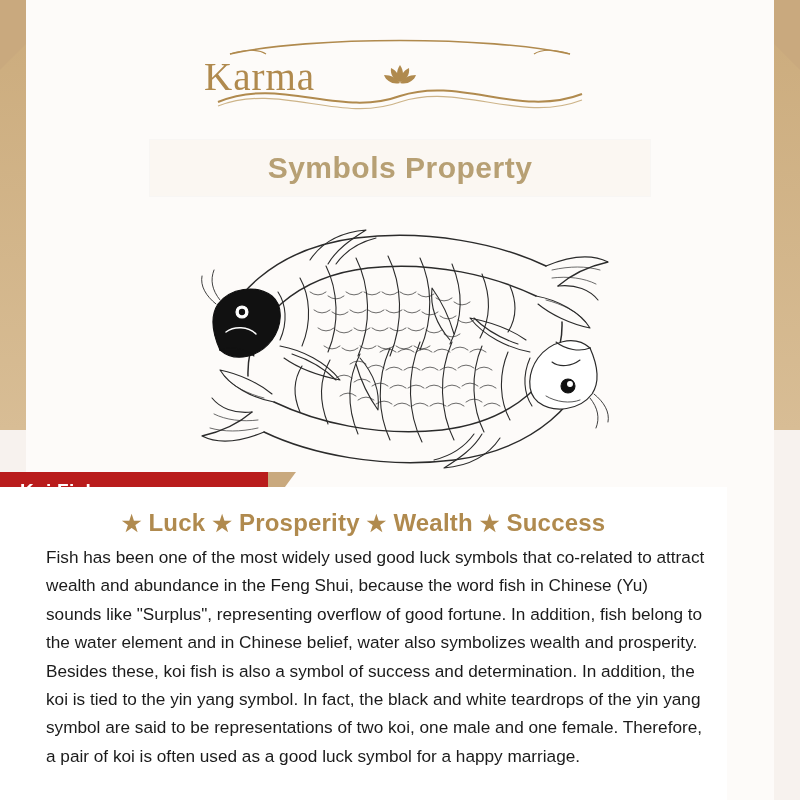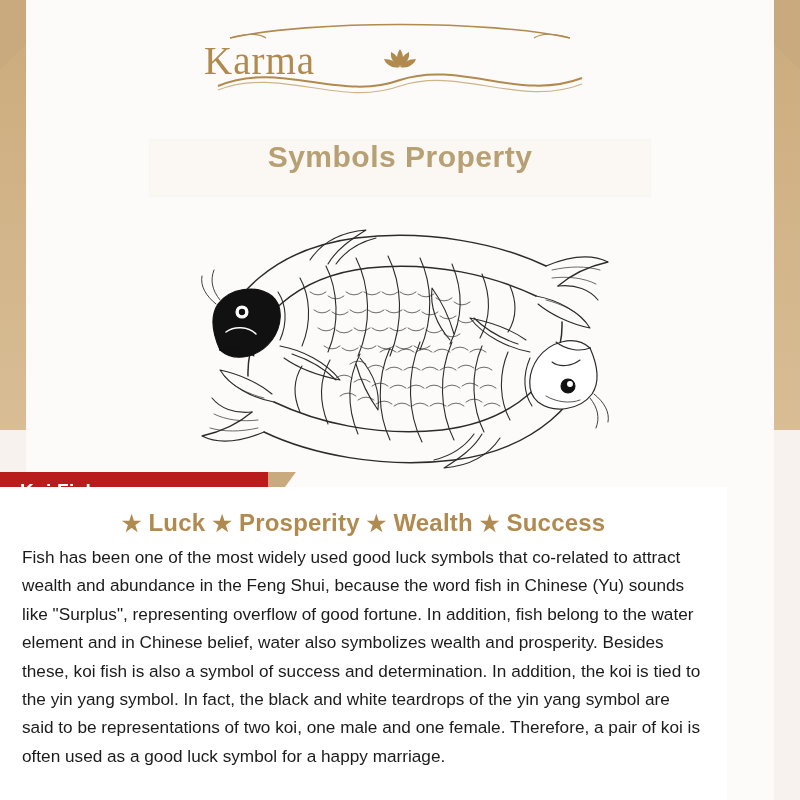"Karma" .header { align-items: center -> flex-end }
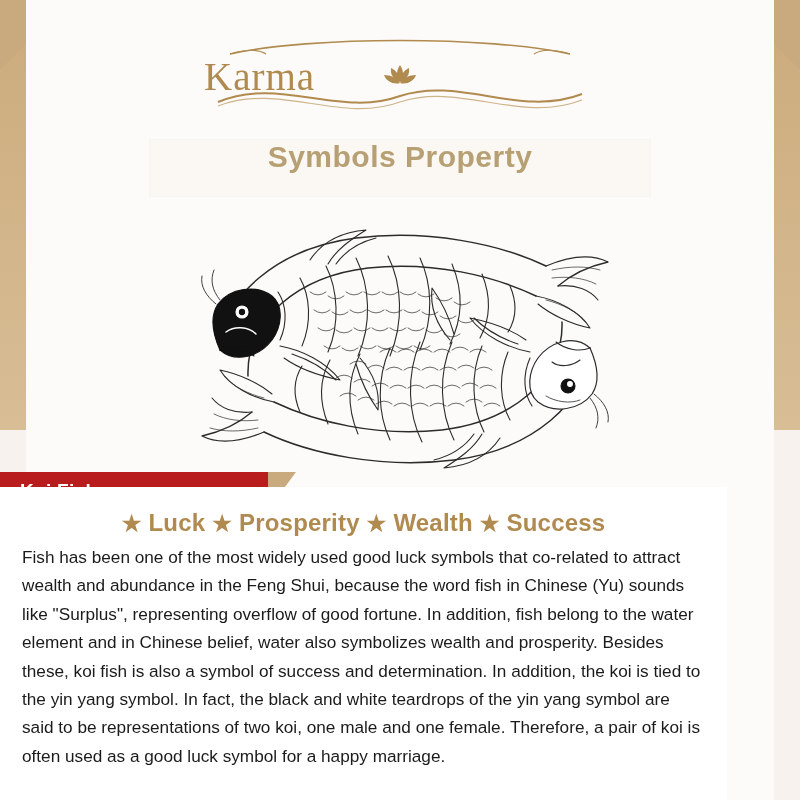"Symbols Property" .title-band { align-items: none -> center }
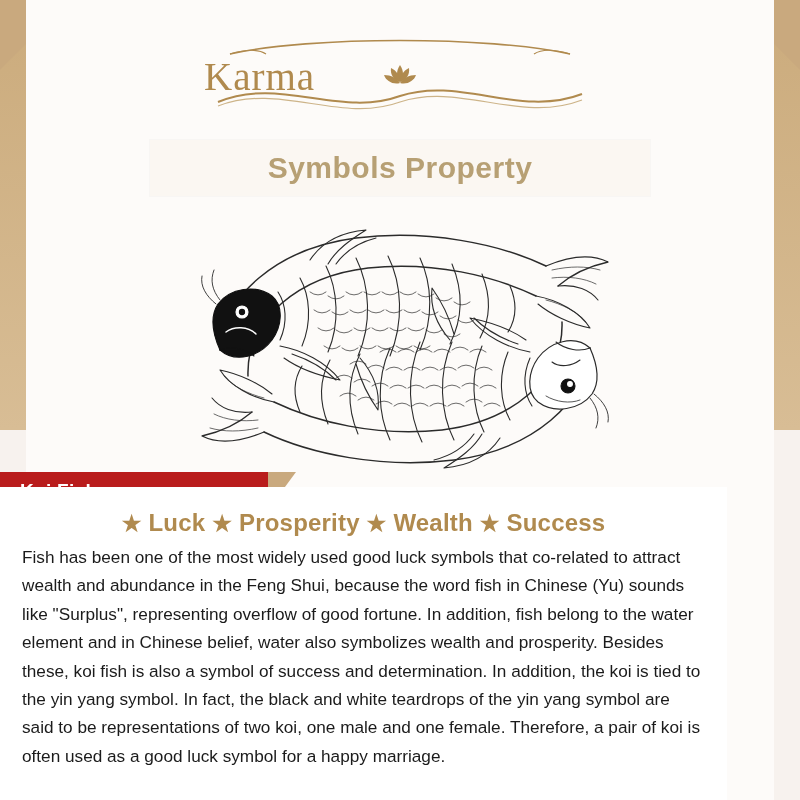"Fish has been one of" .body-text { margin-left: none -> 24px }
